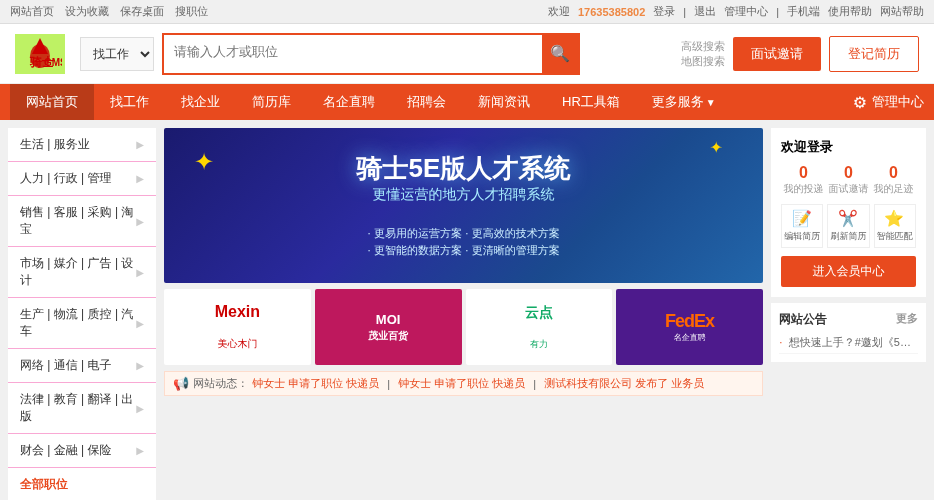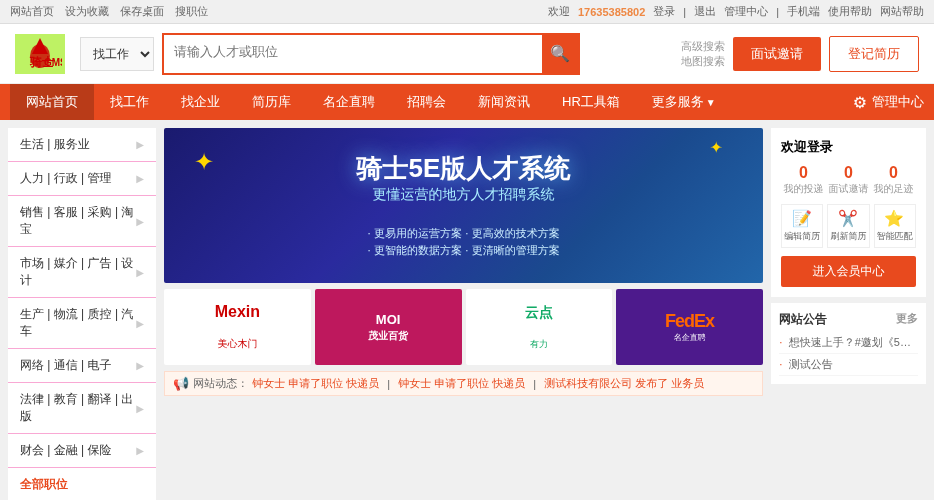"· 测试公告" div.notice-item { html: <div> <span>·</span> <span>测试公告</span> </div> -> none }
